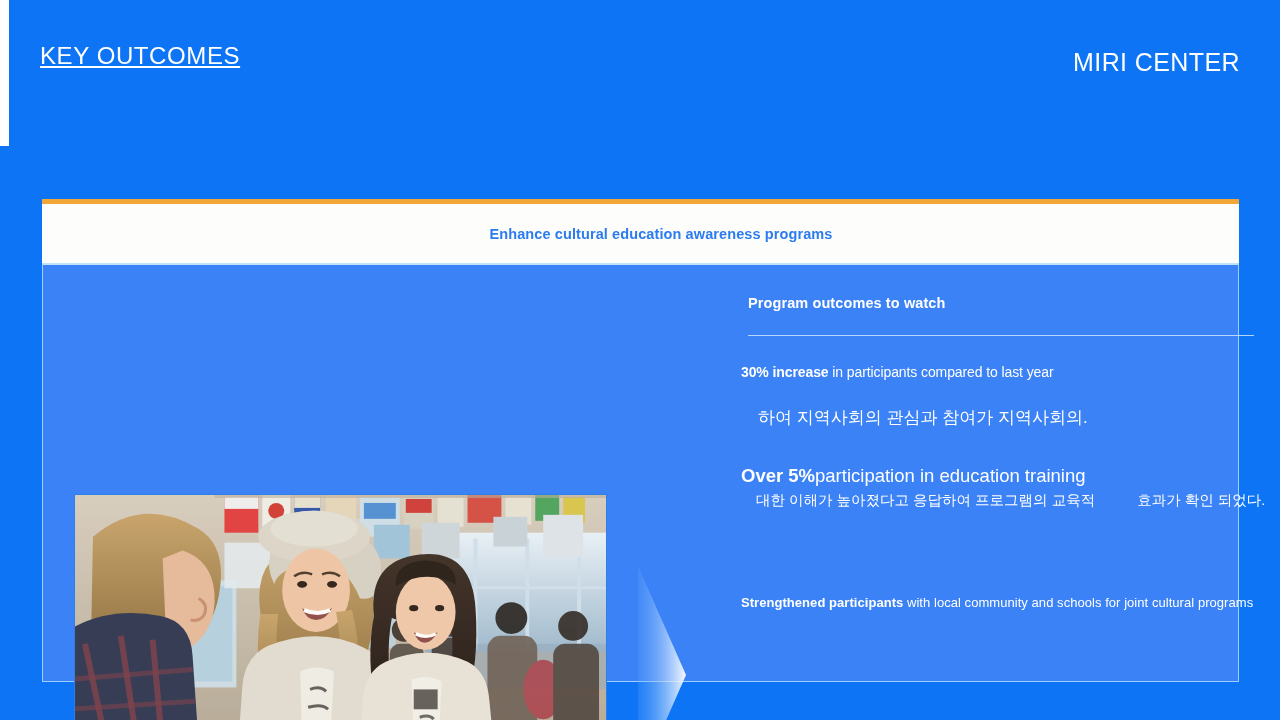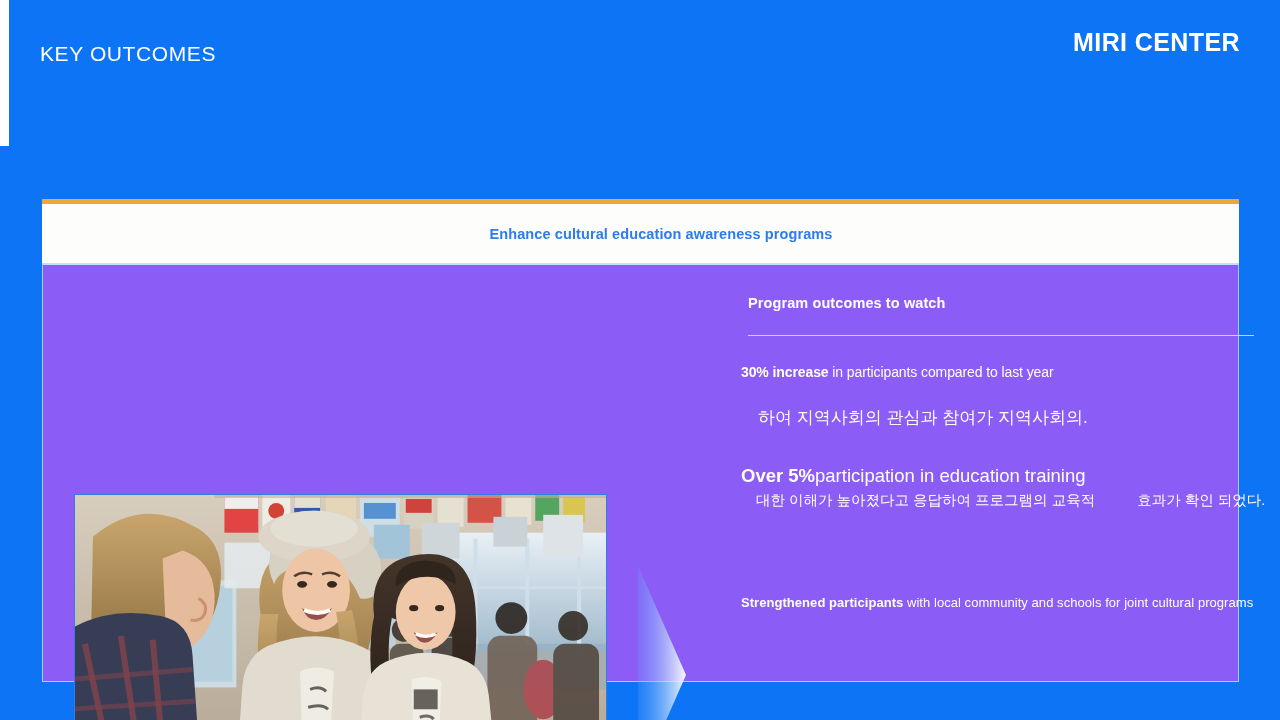"KEY OUTCOMES" .eyebrow { font-size: 21px -> 24px; text-decoration: none -> underline }
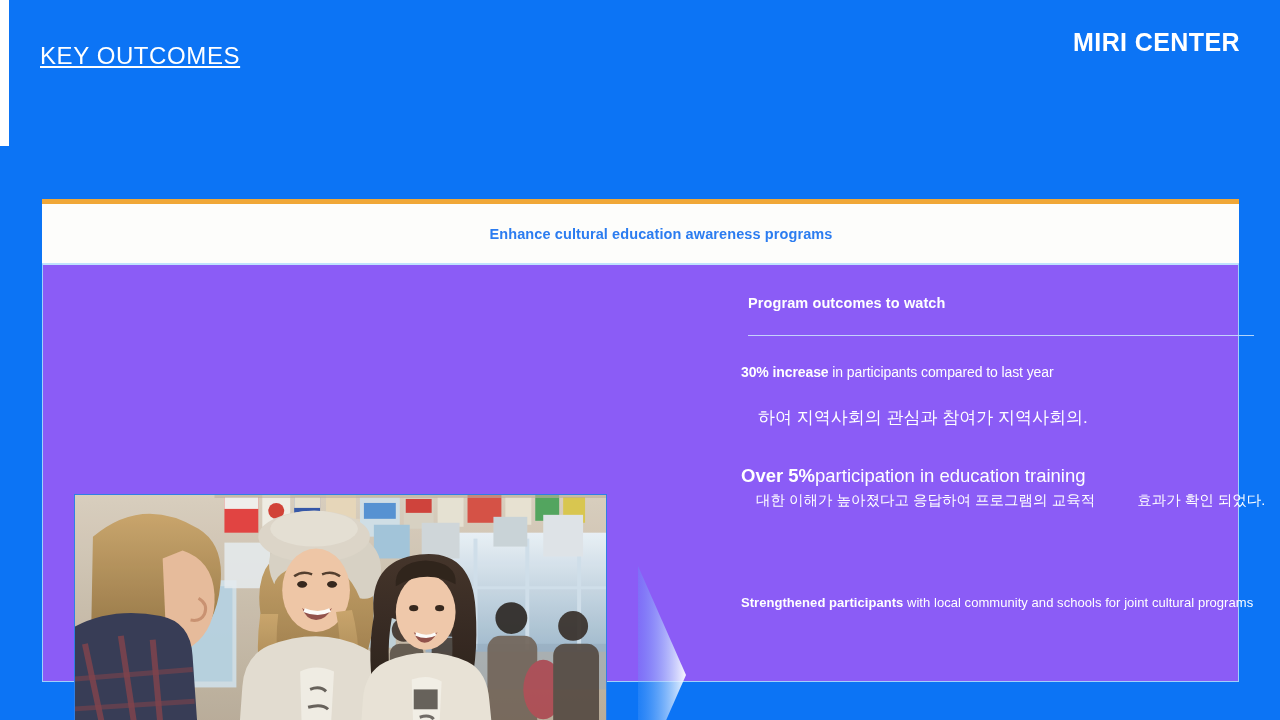"MIRI CENTER" .brand { font-weight: 700 -> 400; top: 28px -> 48px }
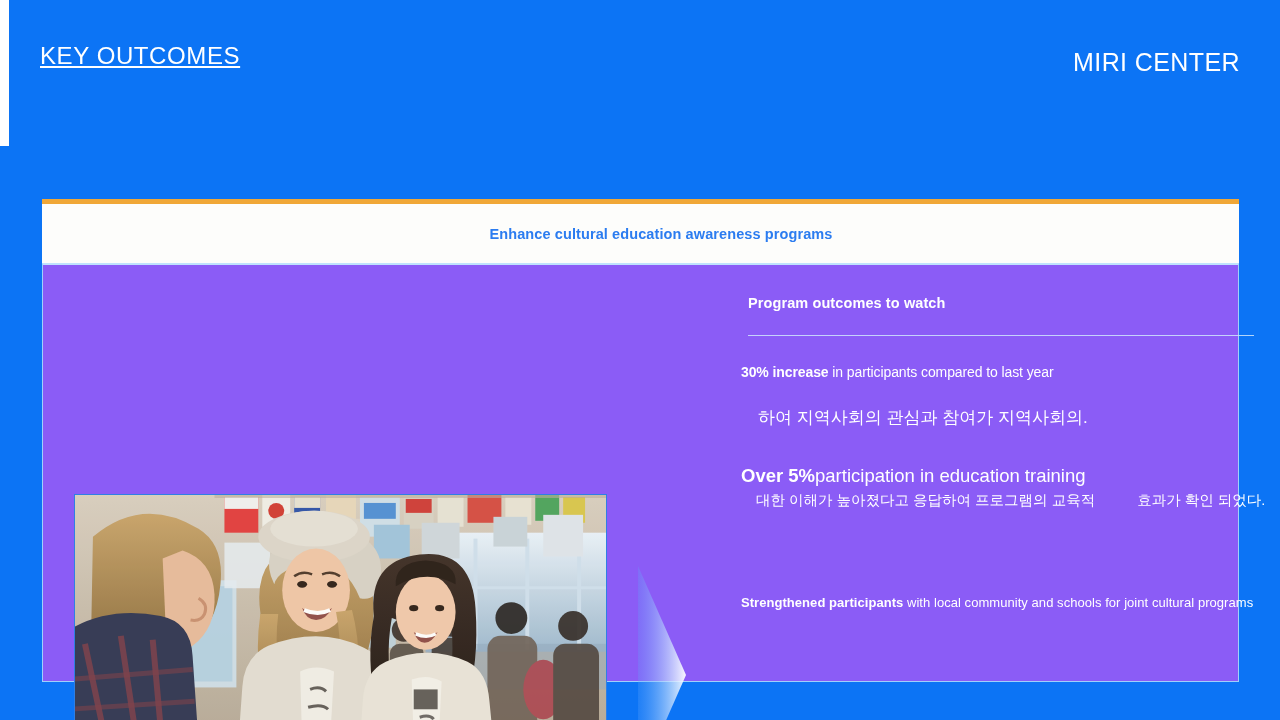"Program outcomes to watch" .card-body { background: #8b5cf6 -> #3b82f6 }
